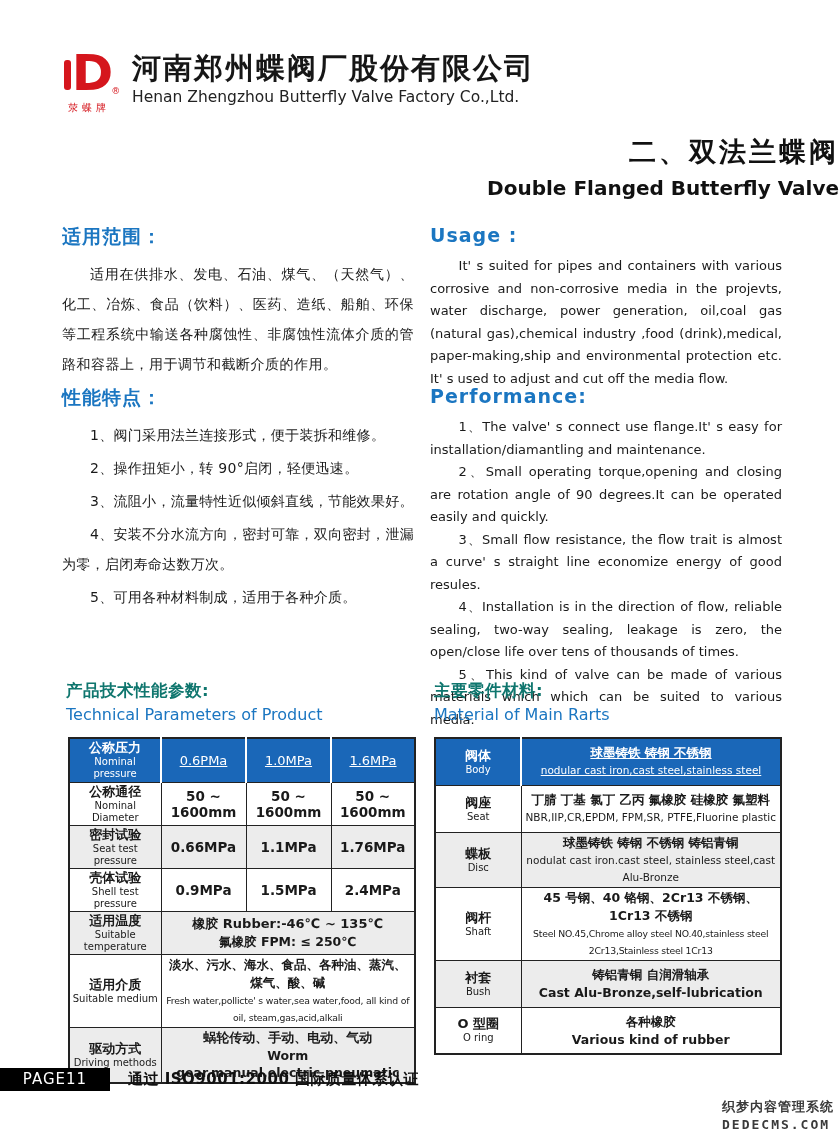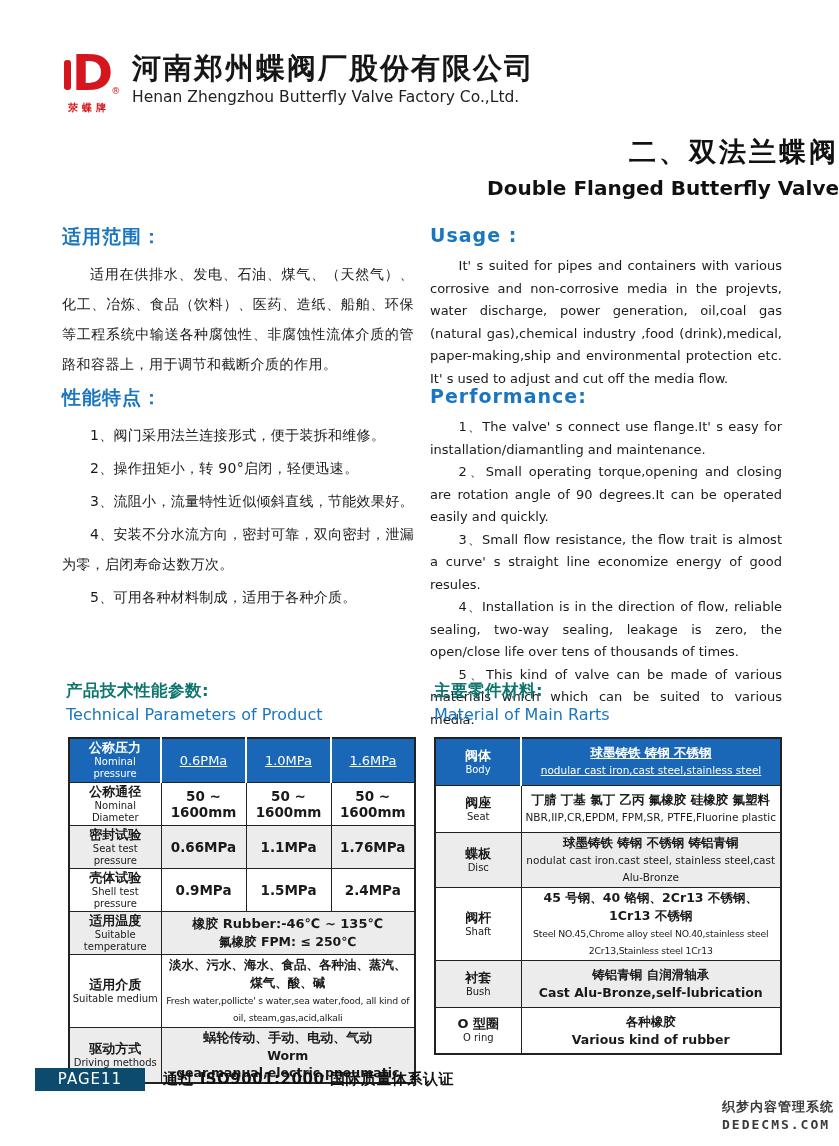"荥蝶牌" .logo-brand { font-weight: bold -> normal }
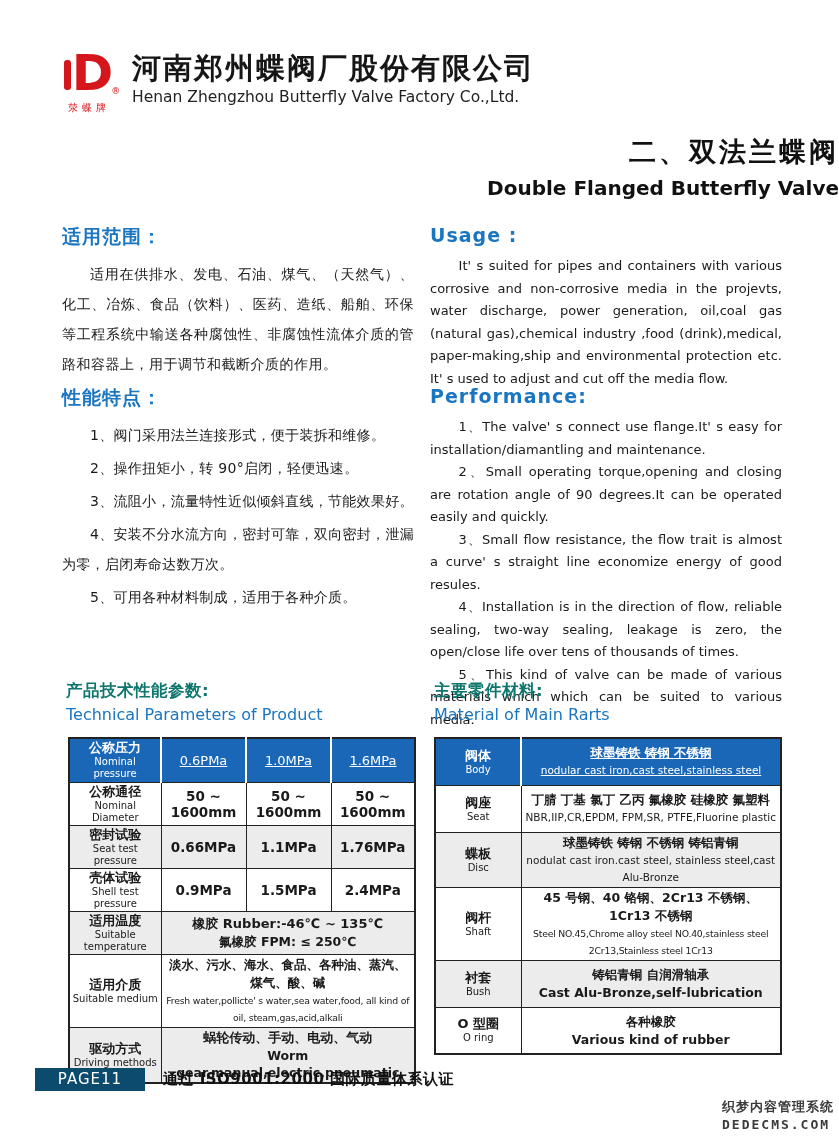"PAGE11" .page-badge { background: #0c4a6e -> #000000; margin-left: 35px -> none }
